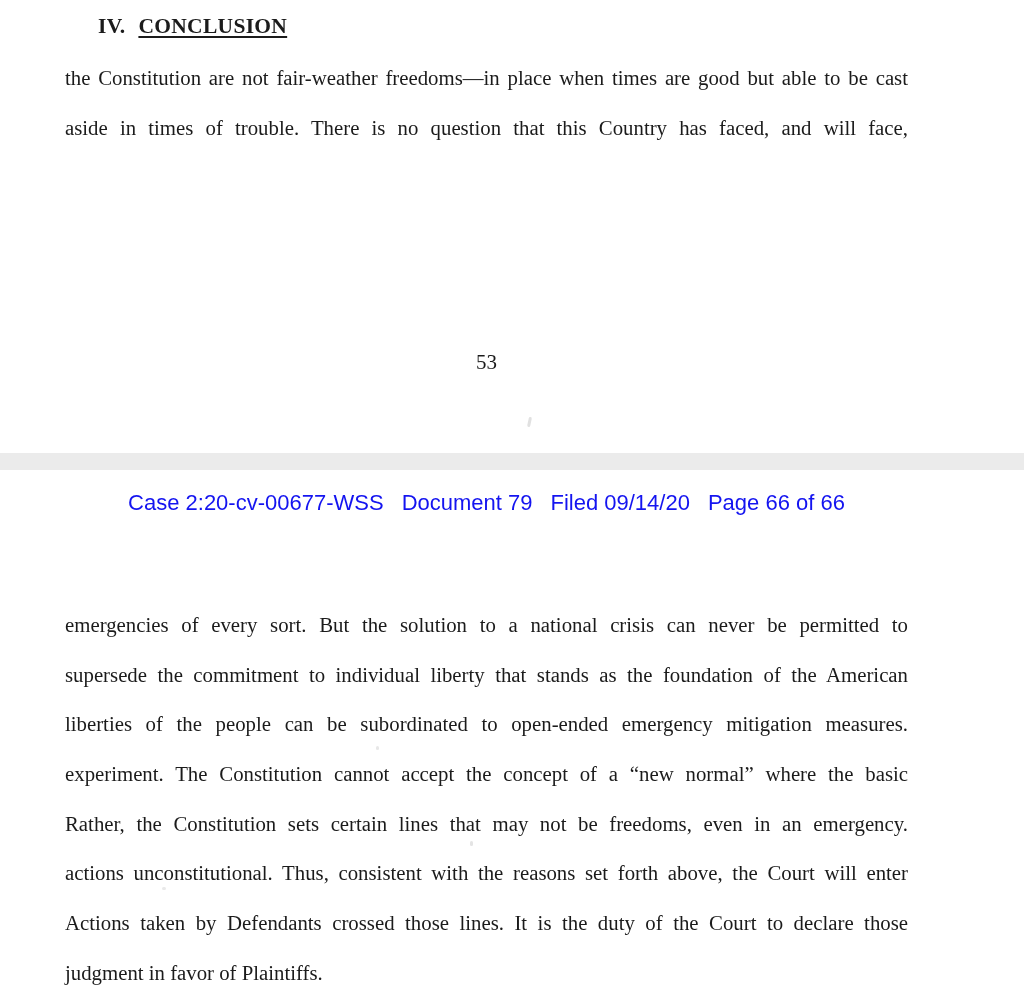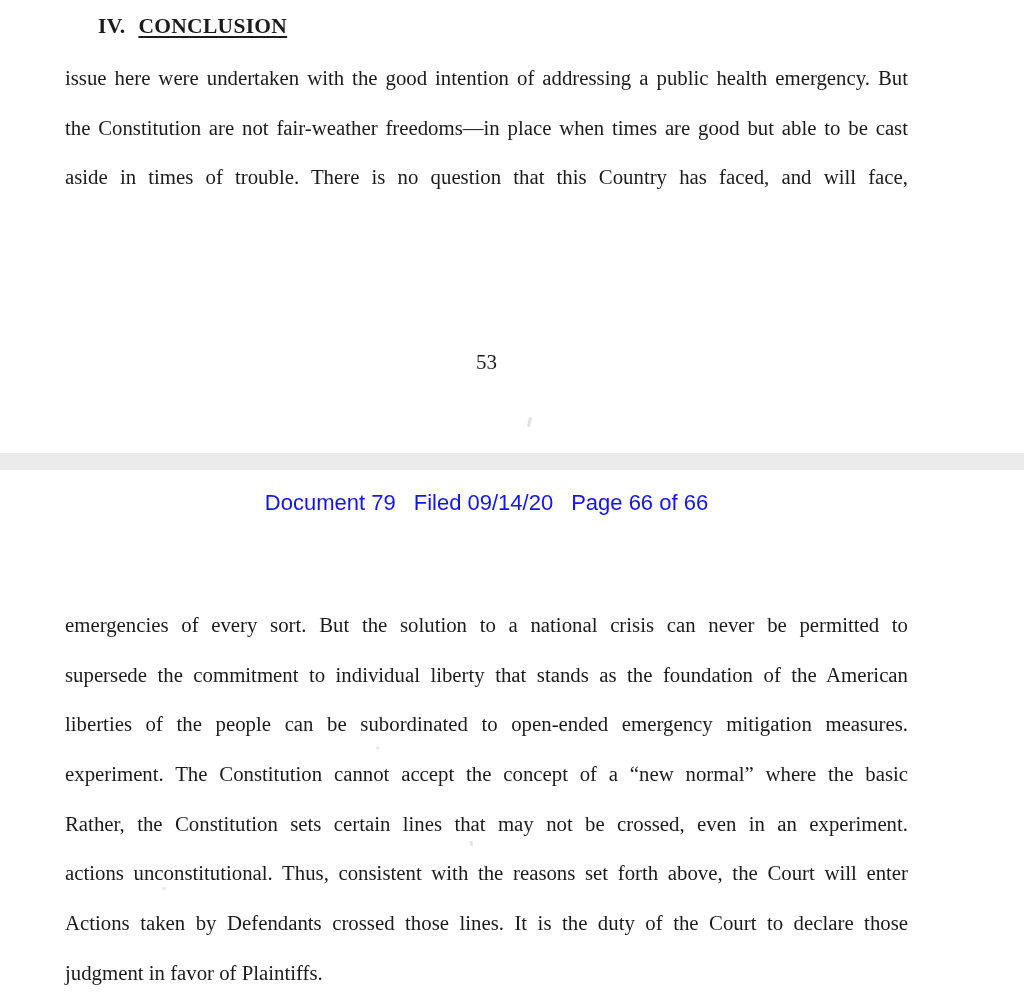"issue here were undertaken with" div.line { html: <div>issue here were undertaken with the good intention of addressing a public health emergency. But</div> -> none }
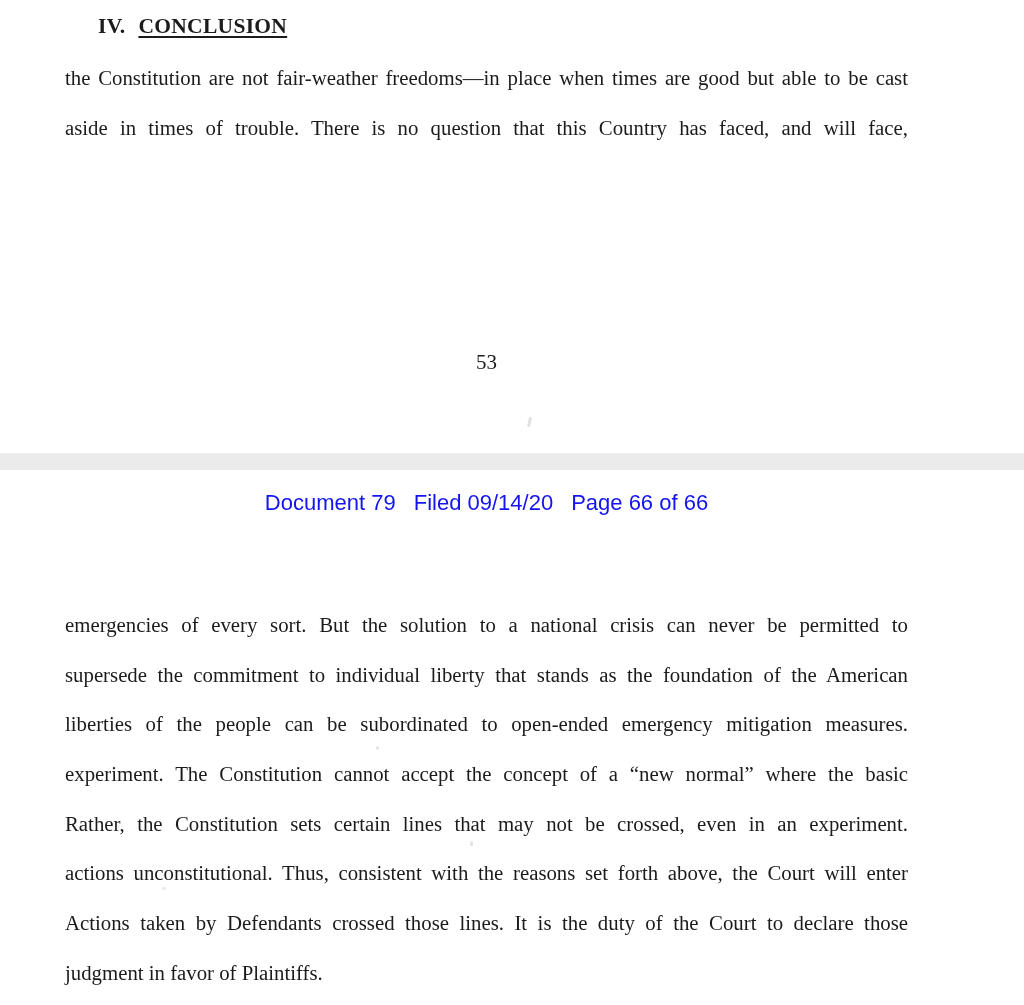"Case 2:20-cv-00677-WSS" span { html: none -> <span>Case 2:20-cv-00677-WSS</span> }
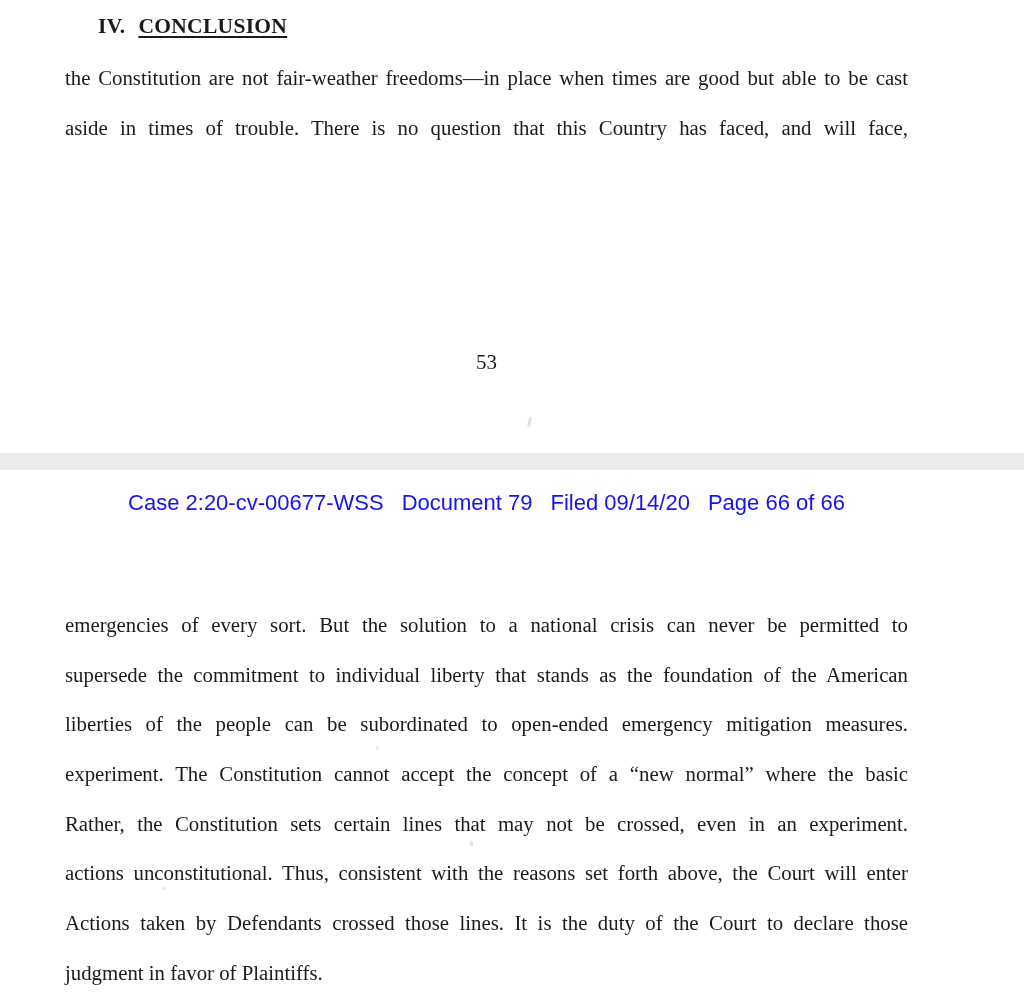"Rather, the Constitution sets certain" div.line { text: crossed, even in an experiment -> freedoms, even in an emergency }
